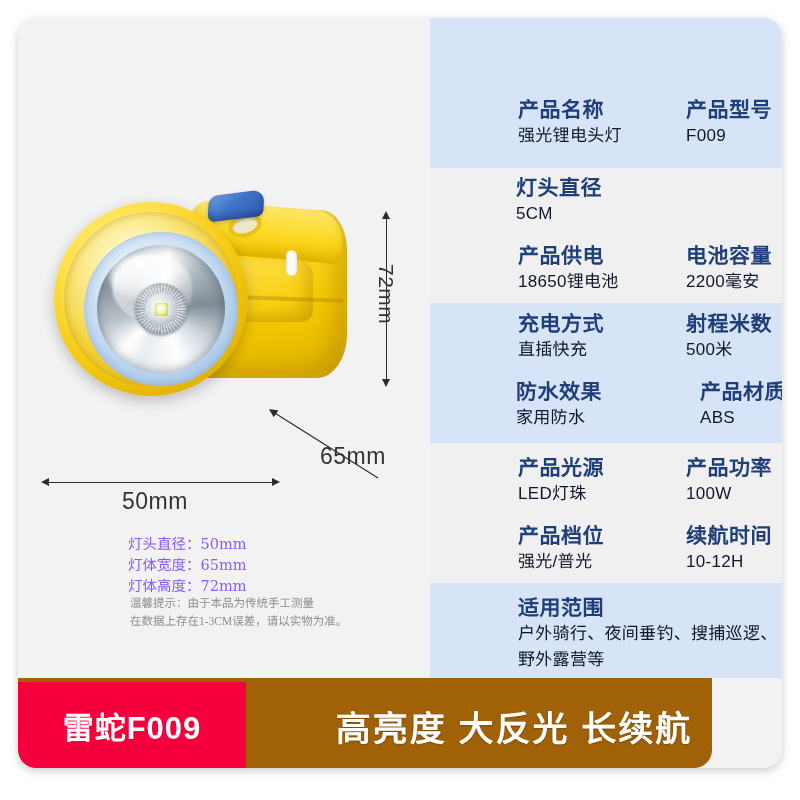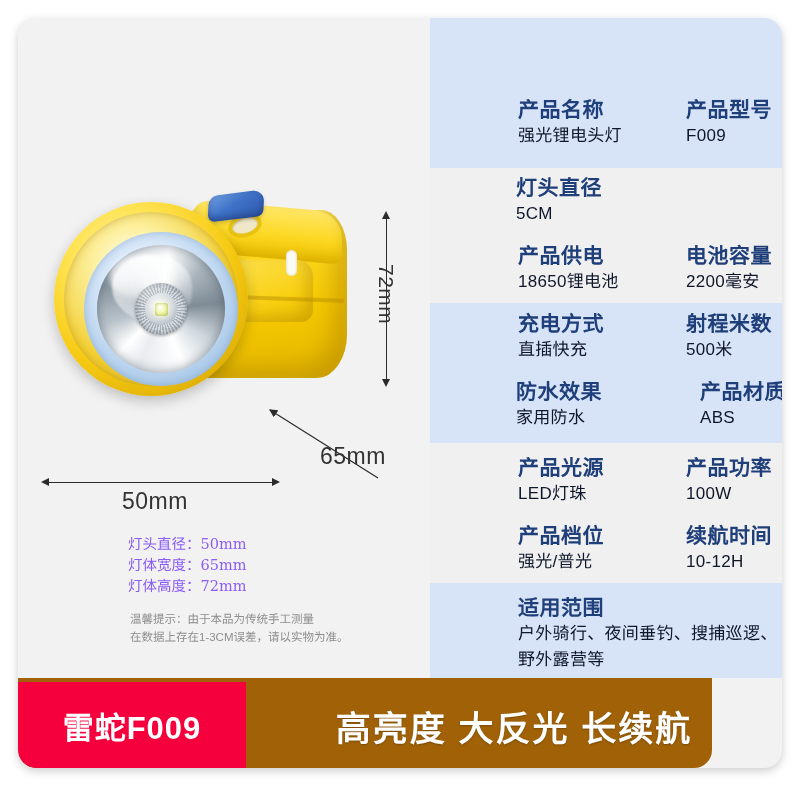"温馨提示：由于本品为传统手工测量" .note { font-family: none -> Liberation Serif, serif; top: 592px -> 576px }
